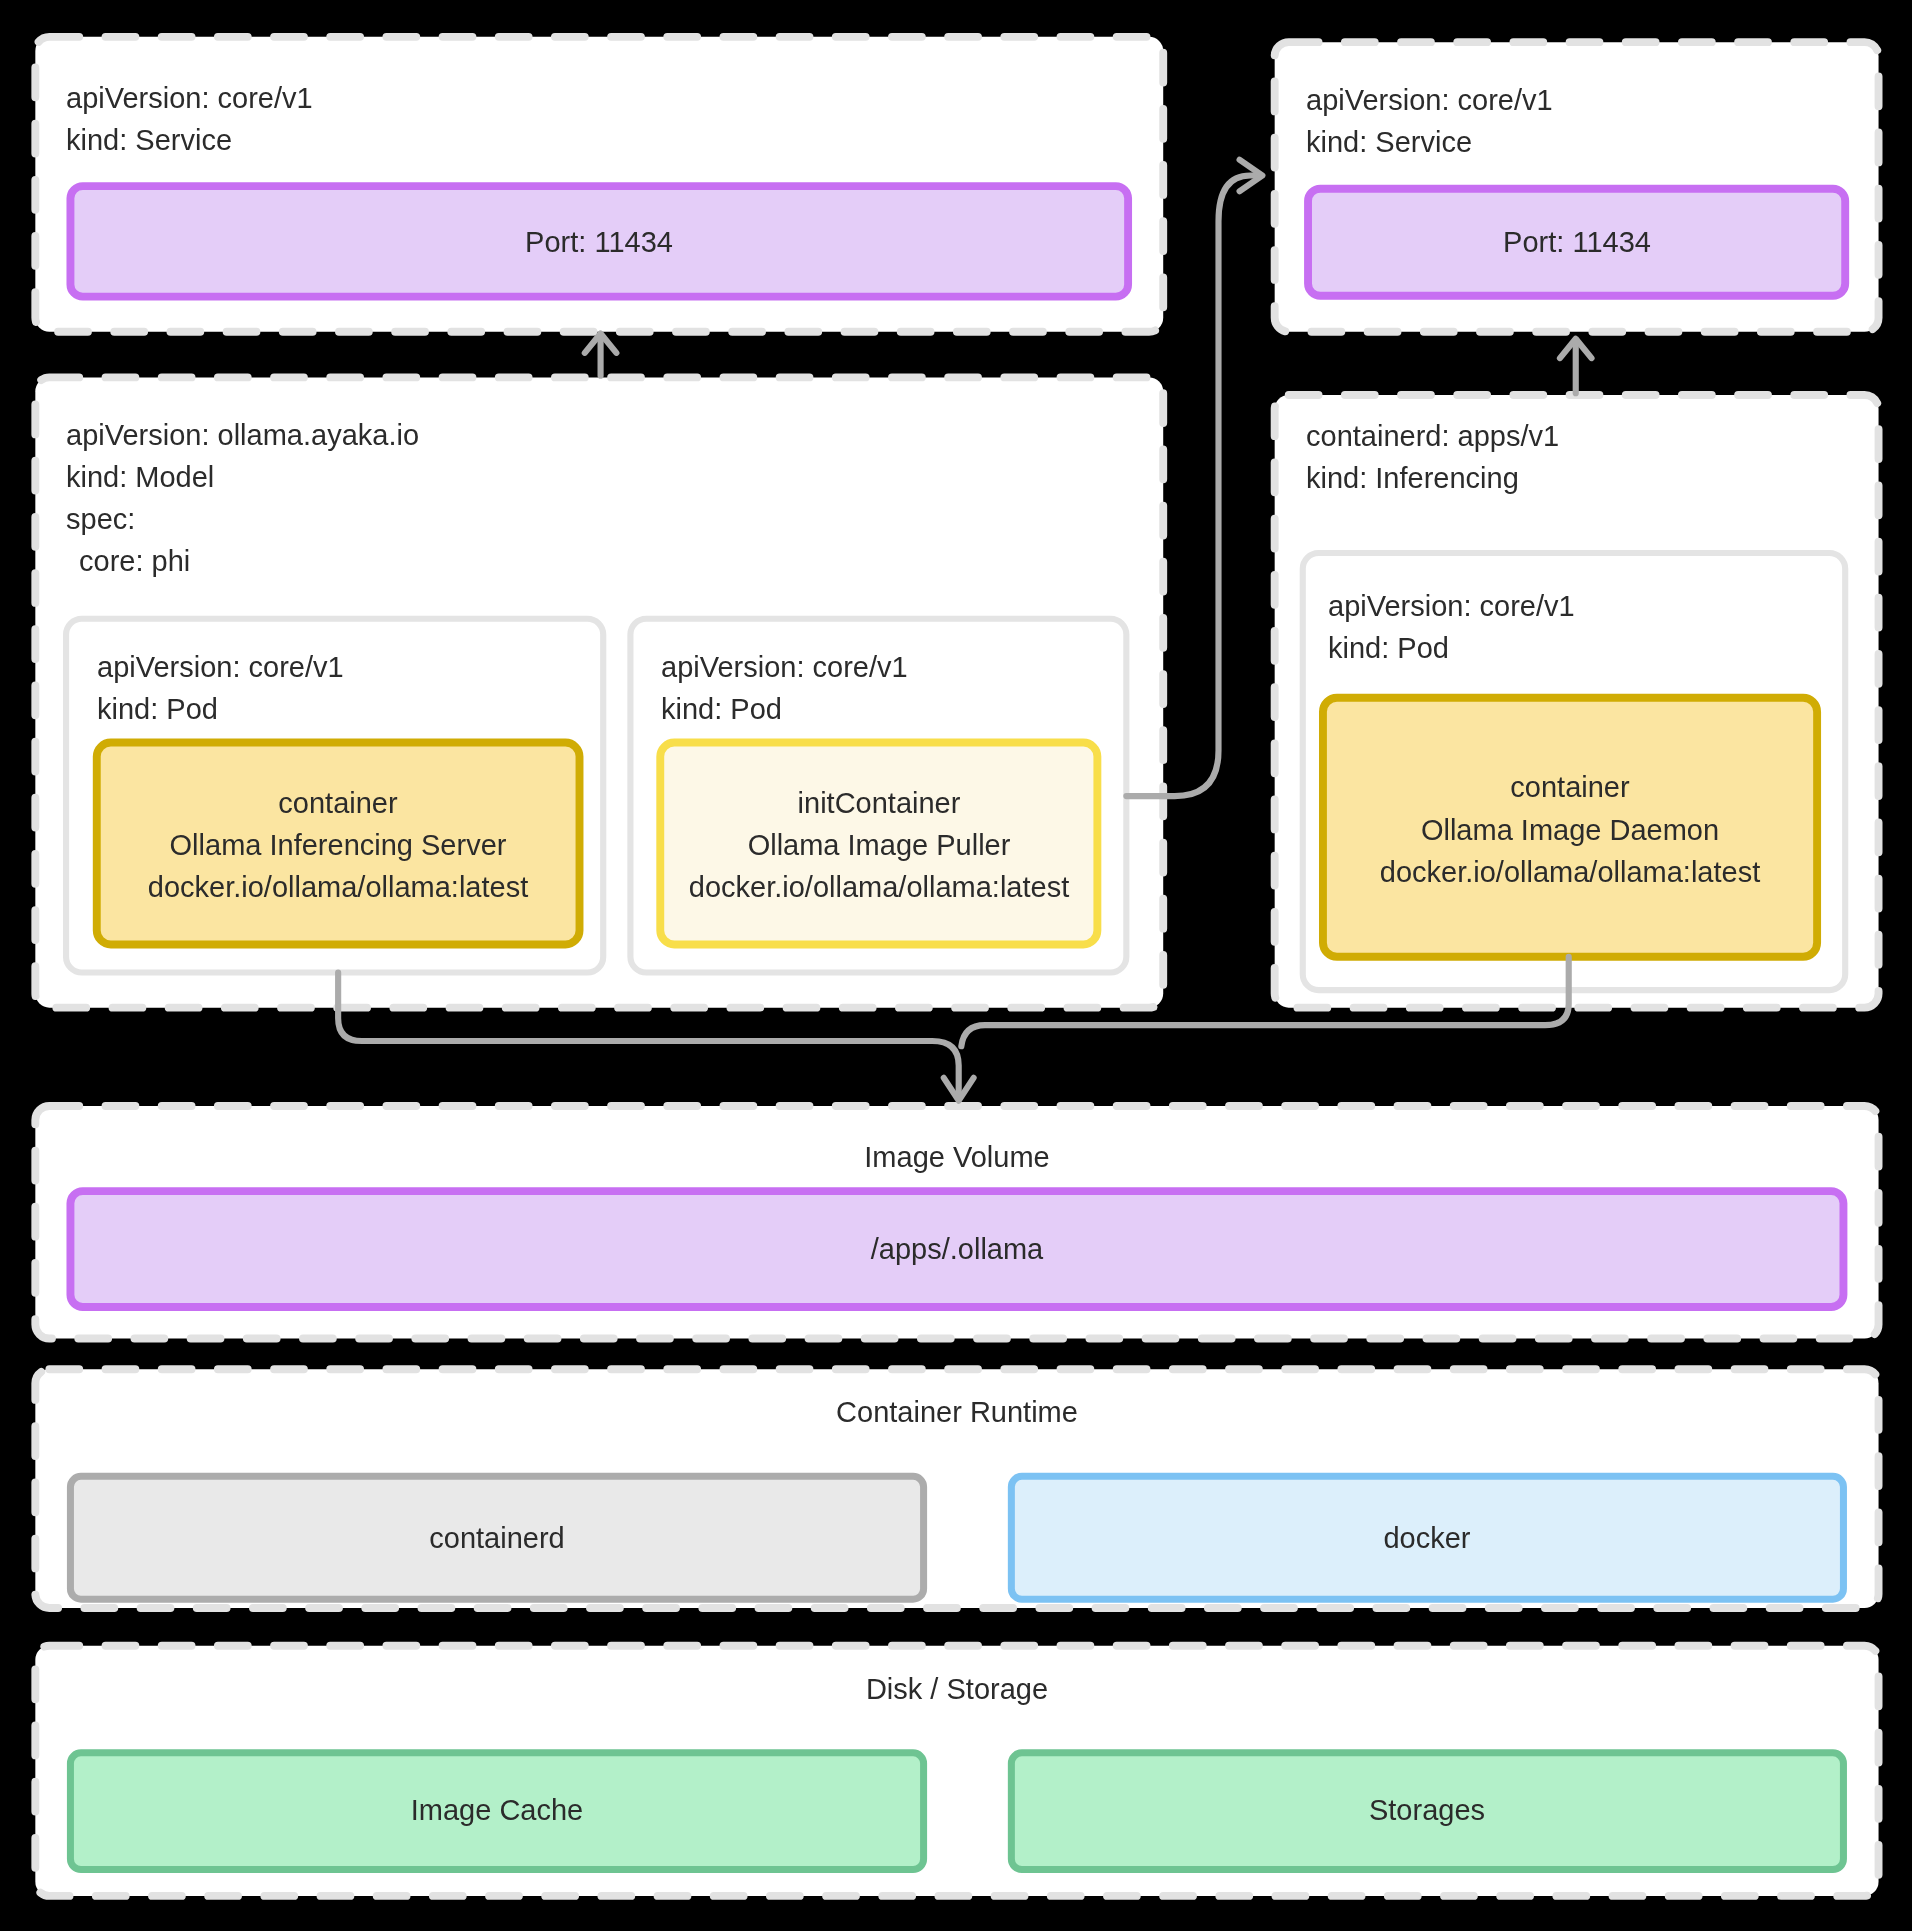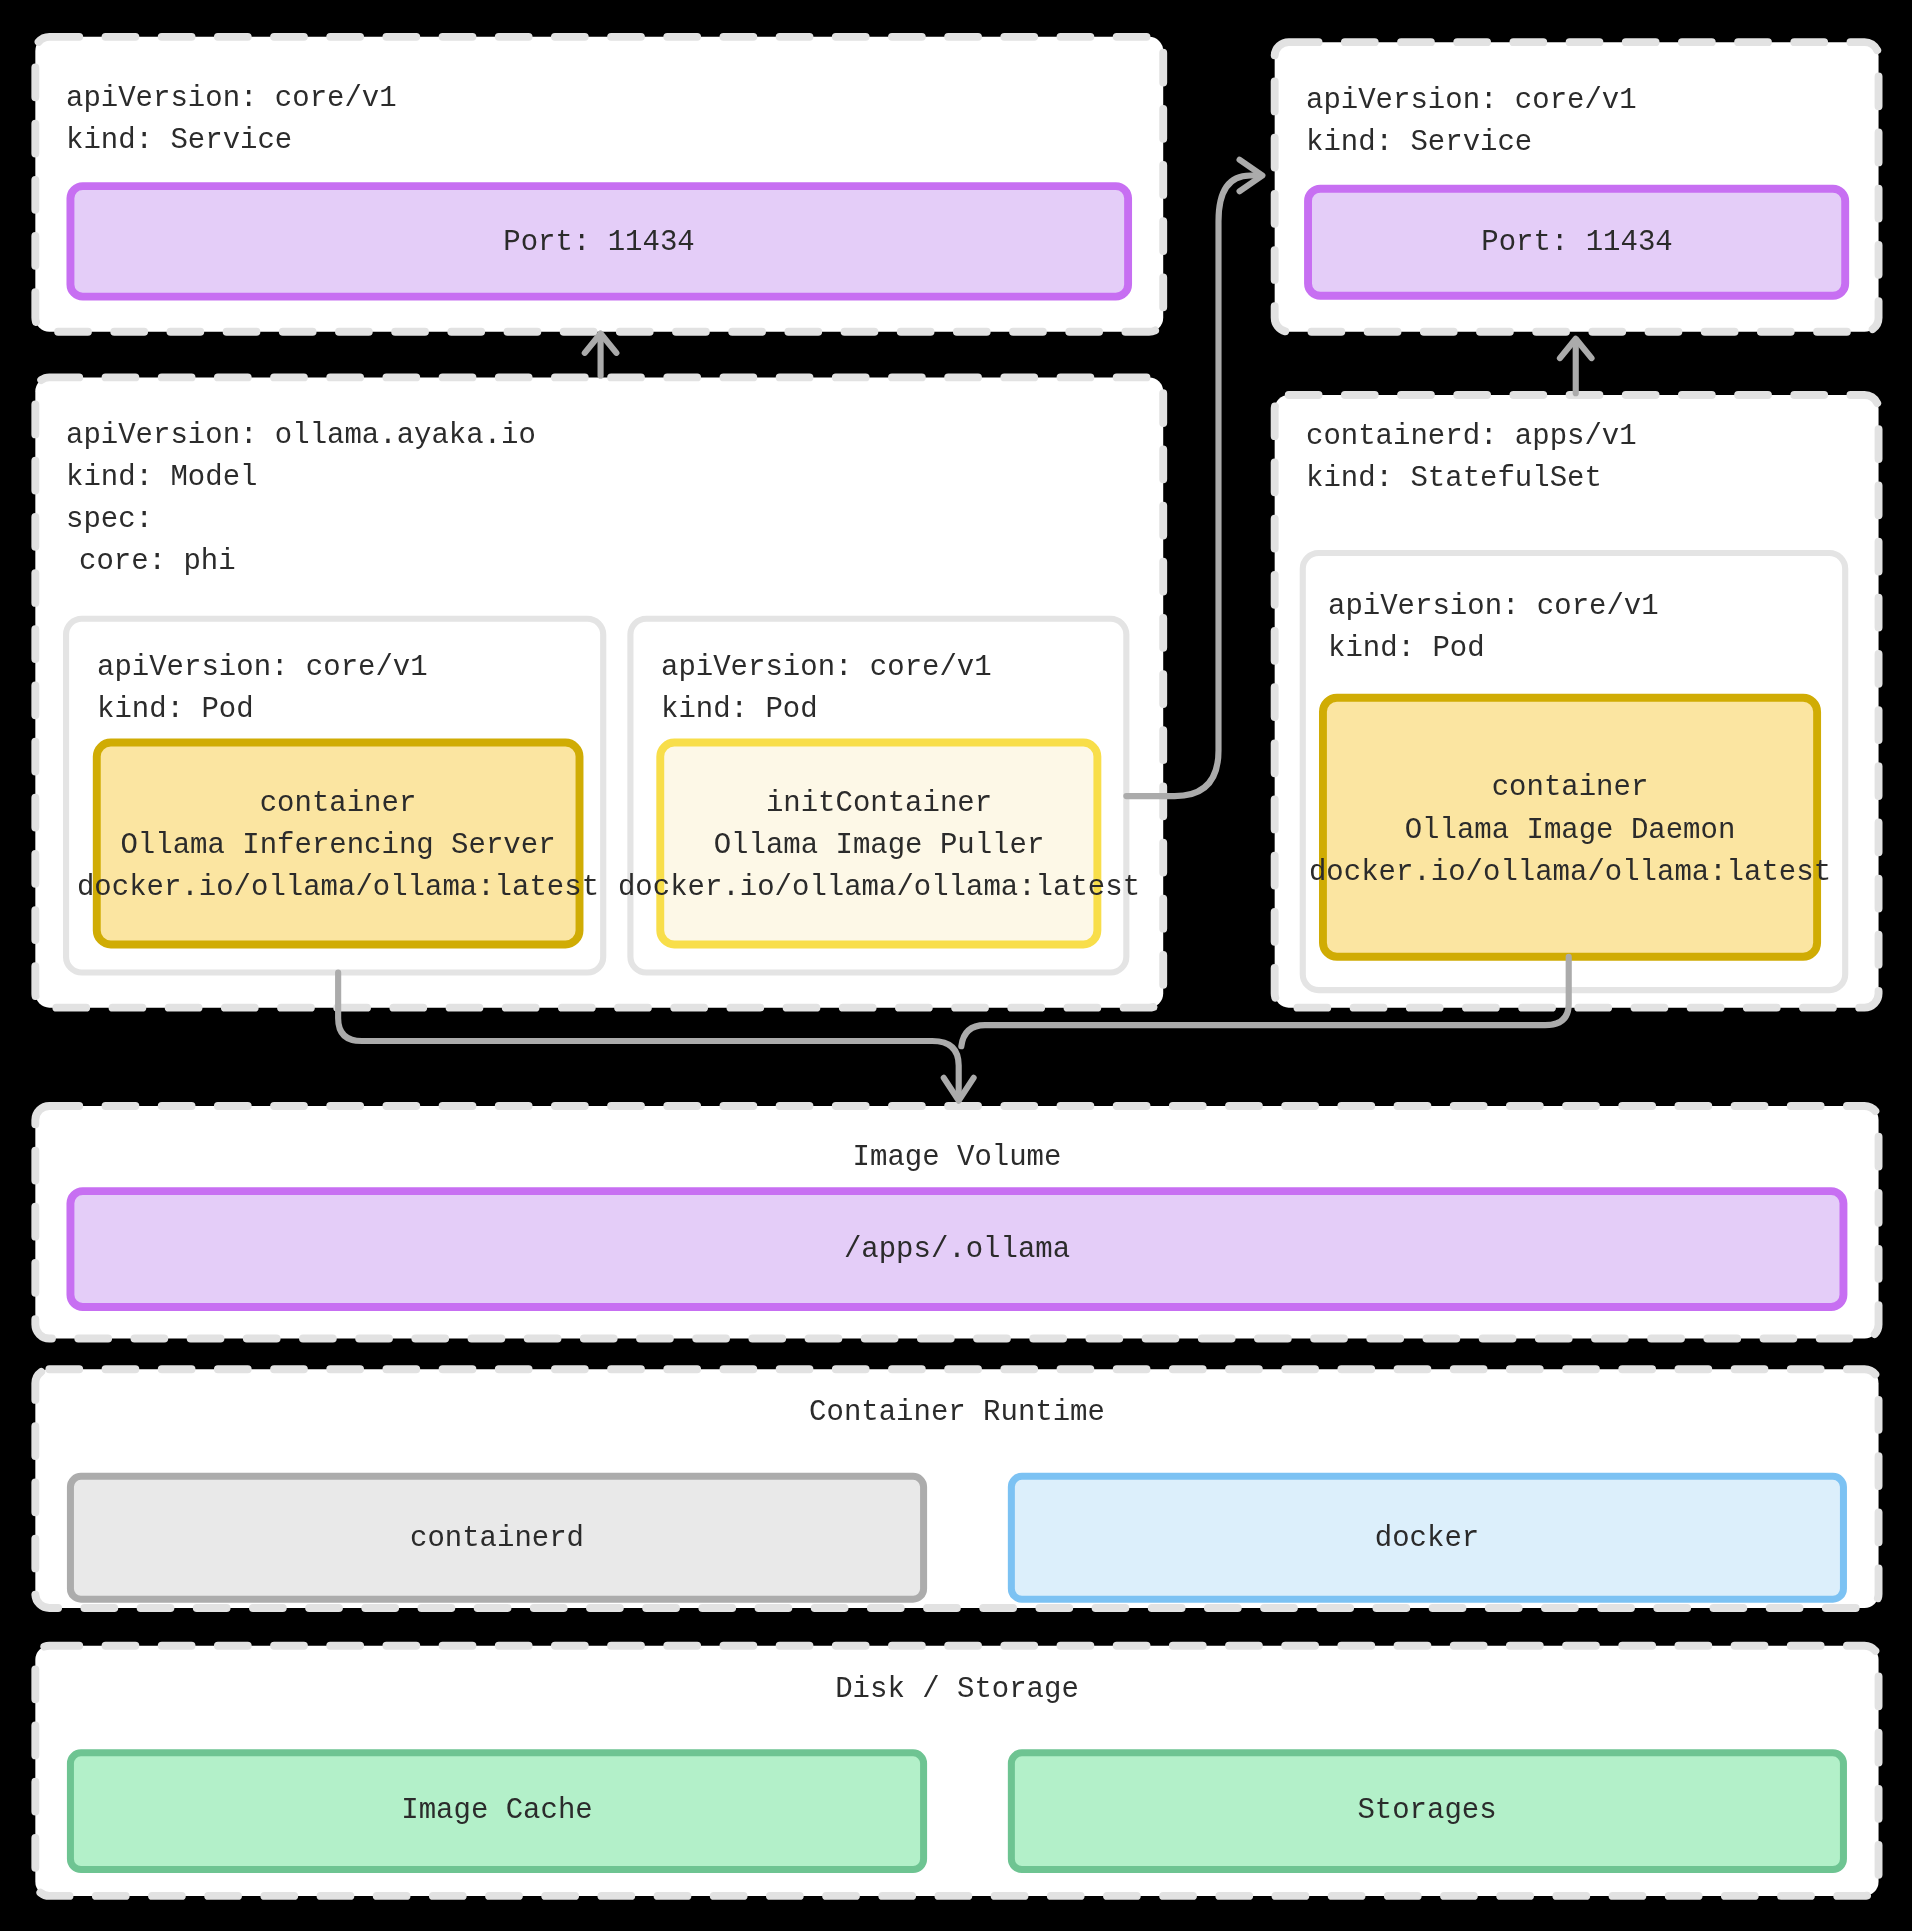"apiVersion: core/v1" #stage { font-family: Liberation Mono, monospace -> none }
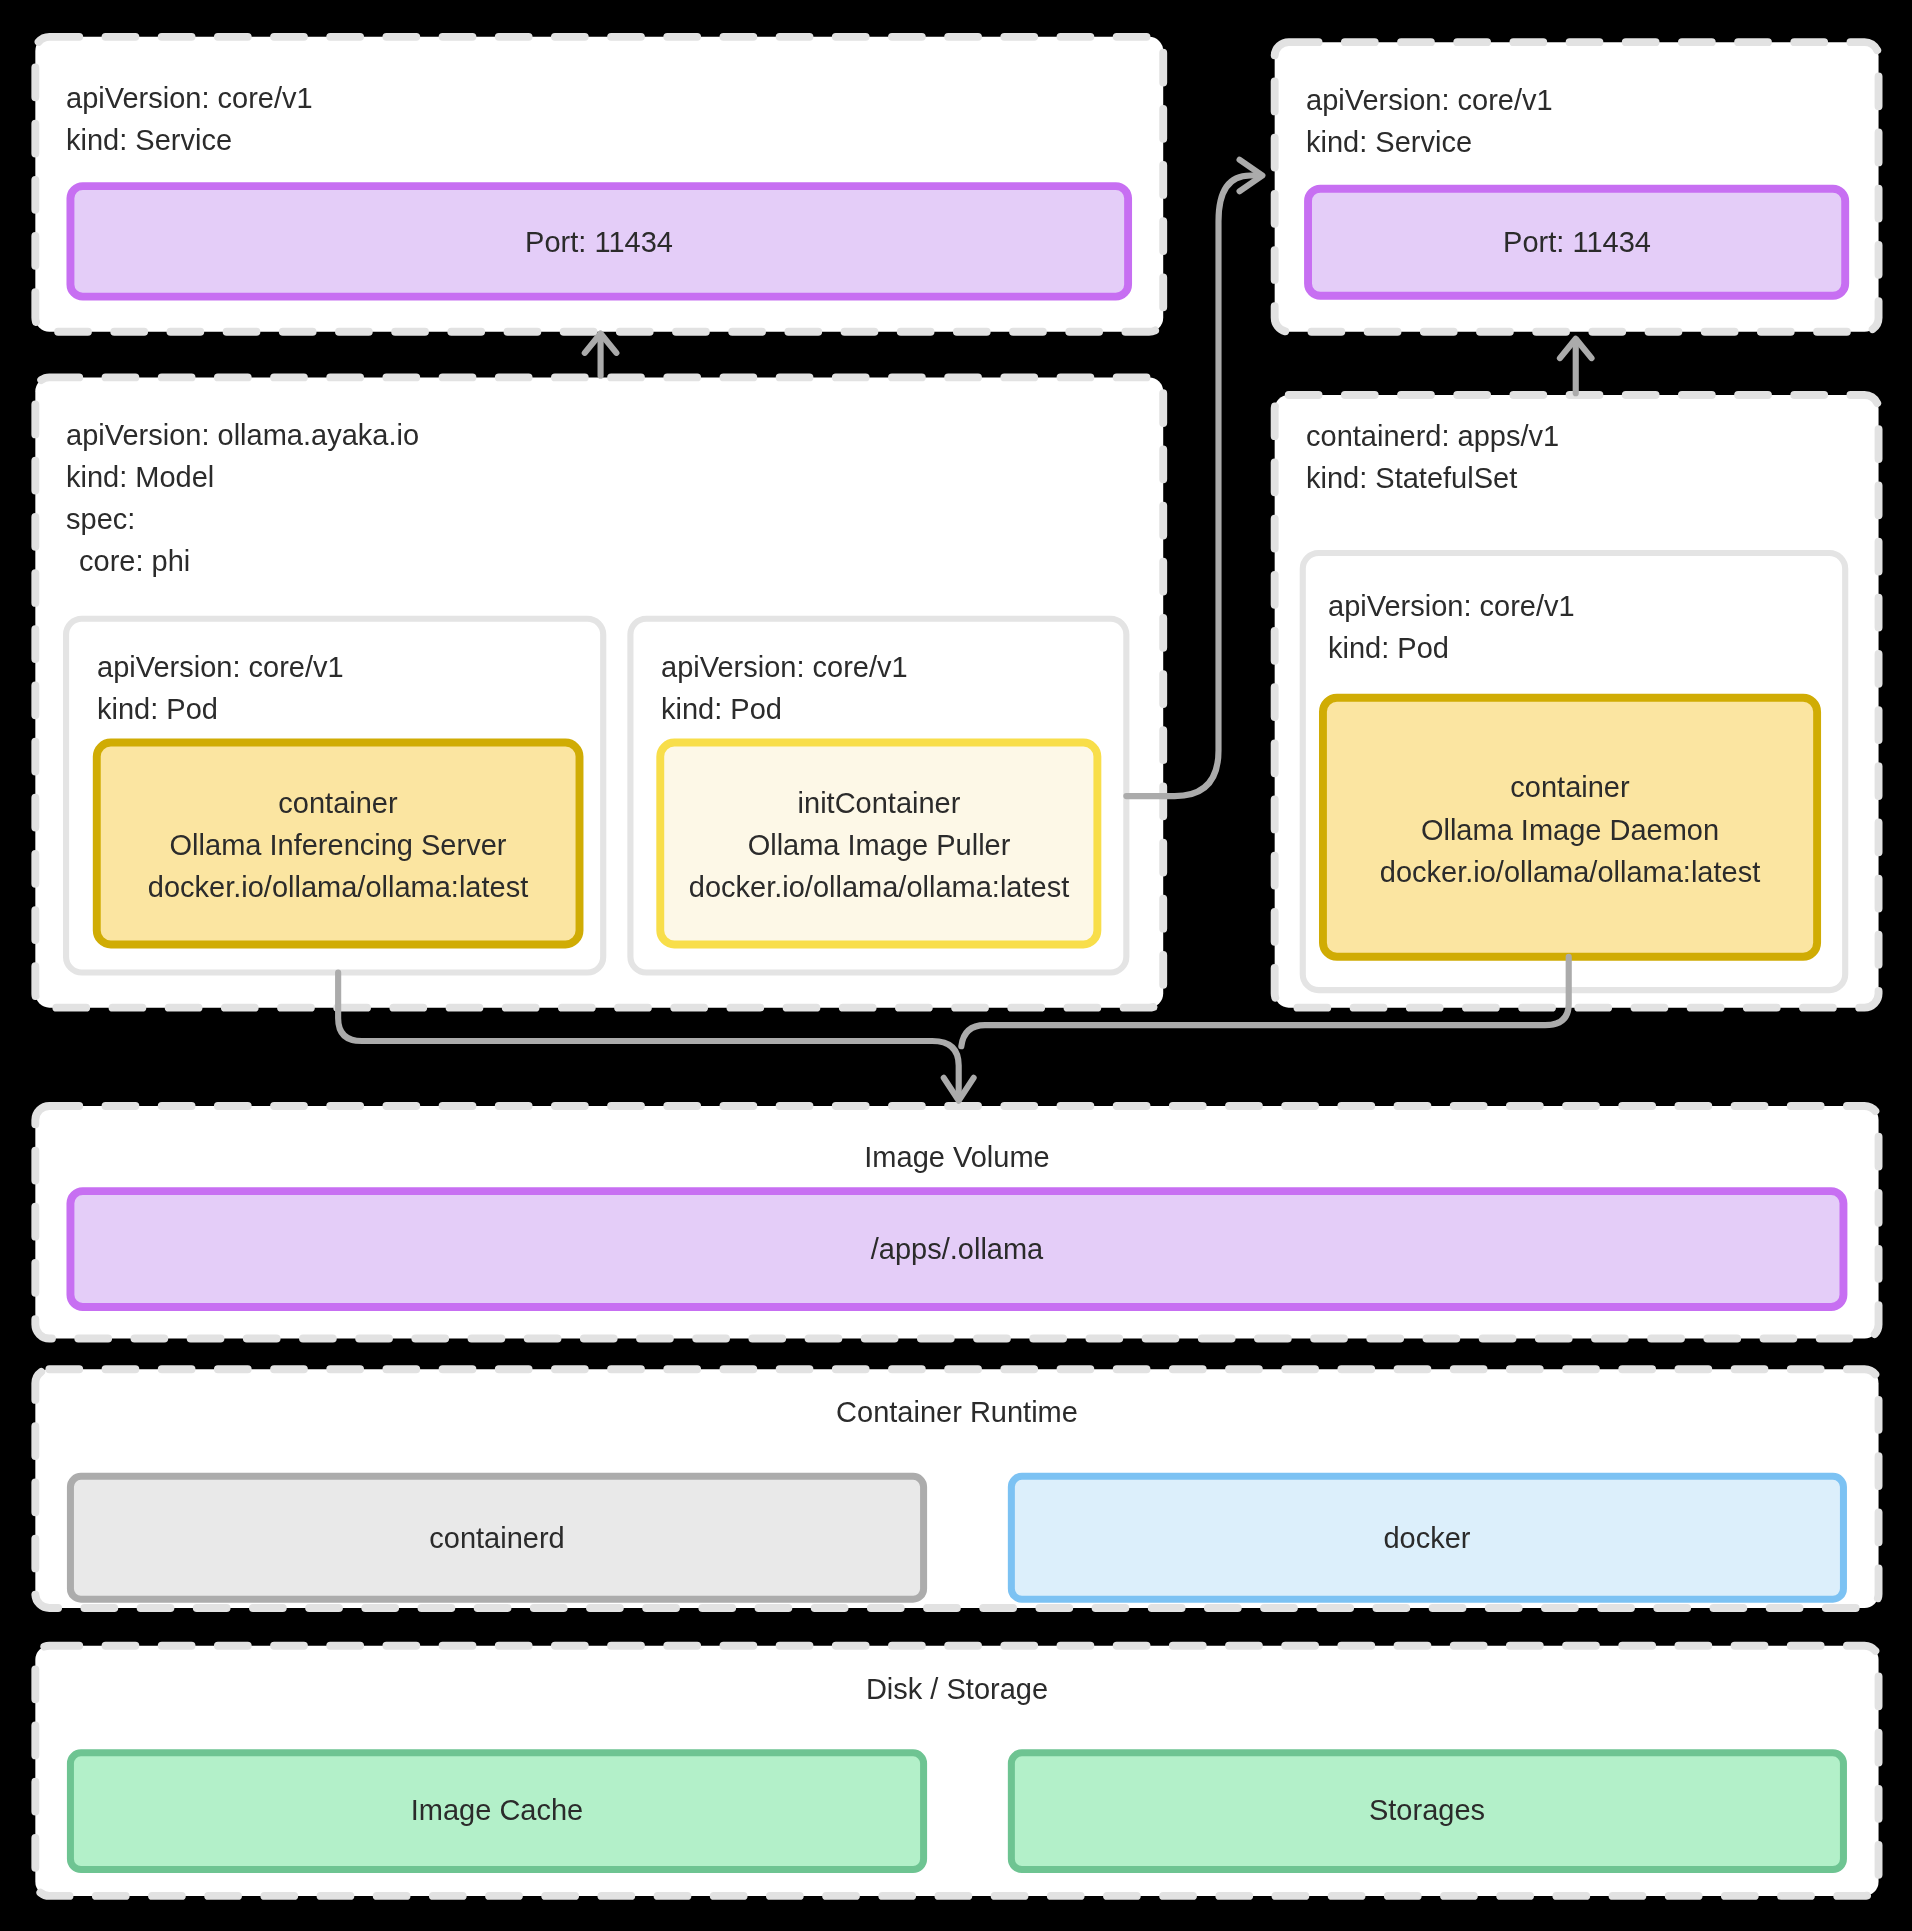"kind: StatefulSet" div.t { text: StatefulSet -> Inferencing }
